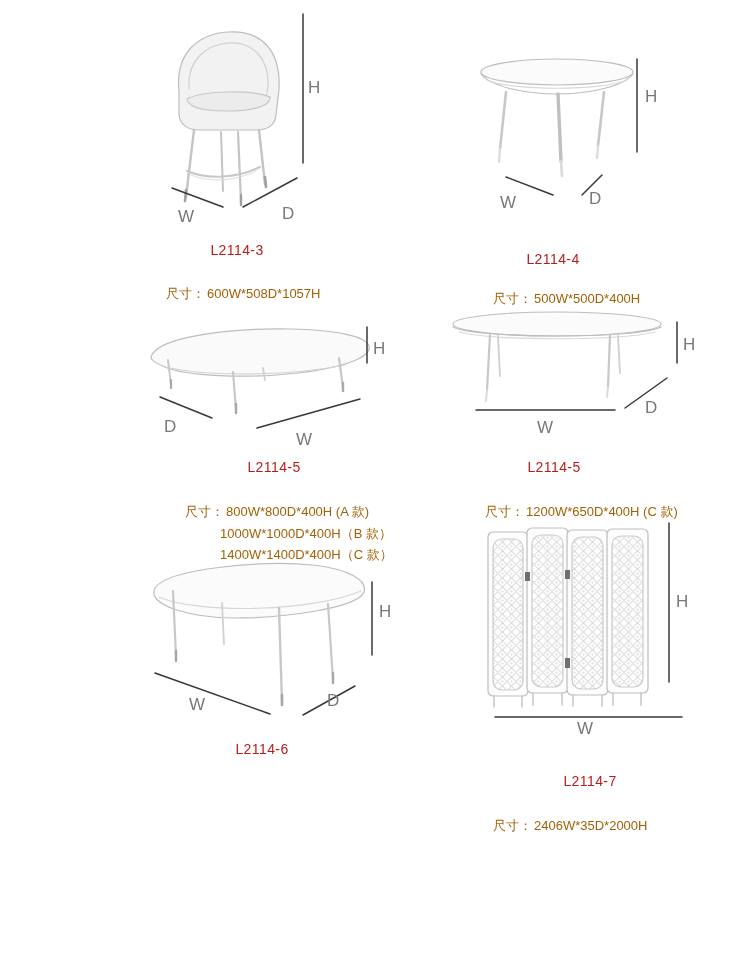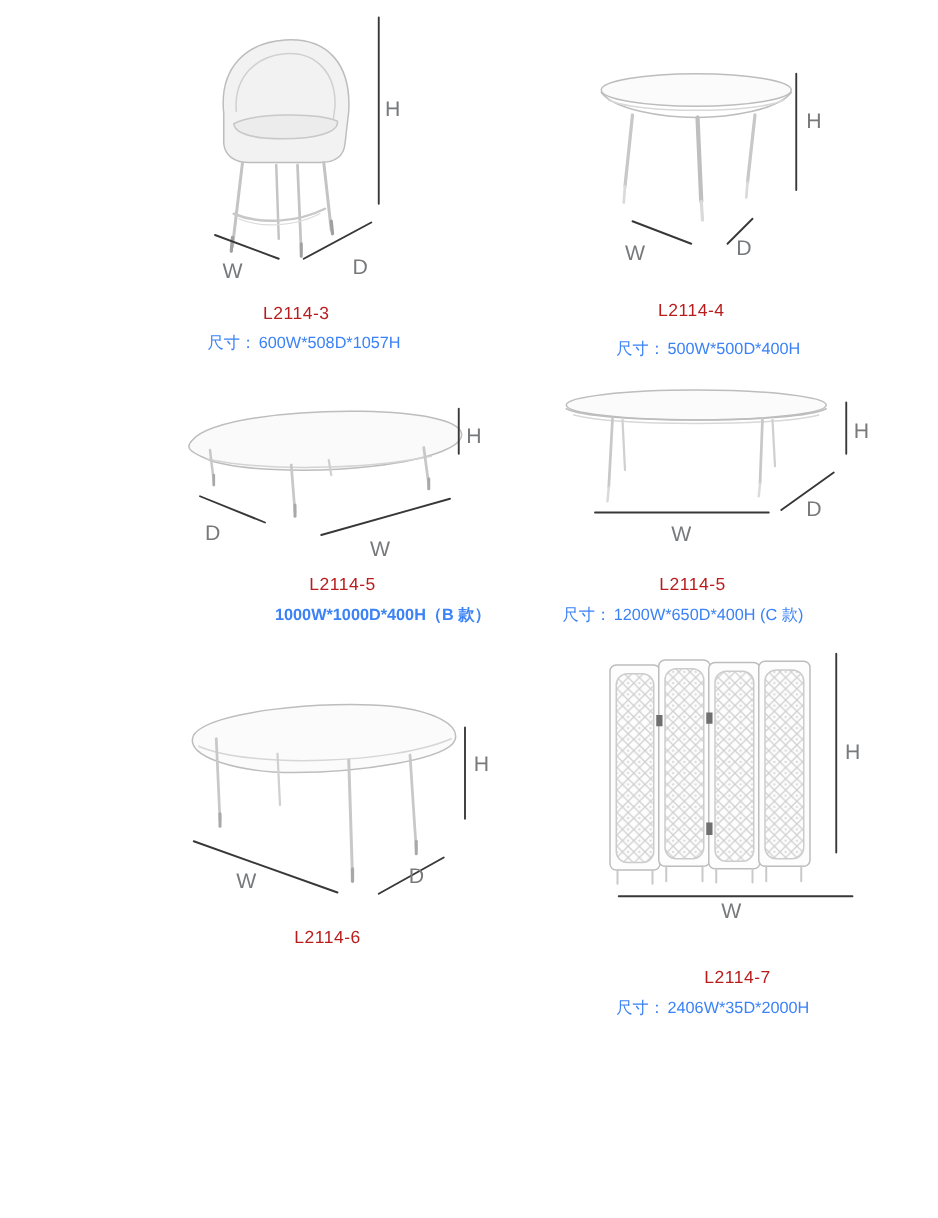"L2114-4" h3.label { top: 240px -> 251px }
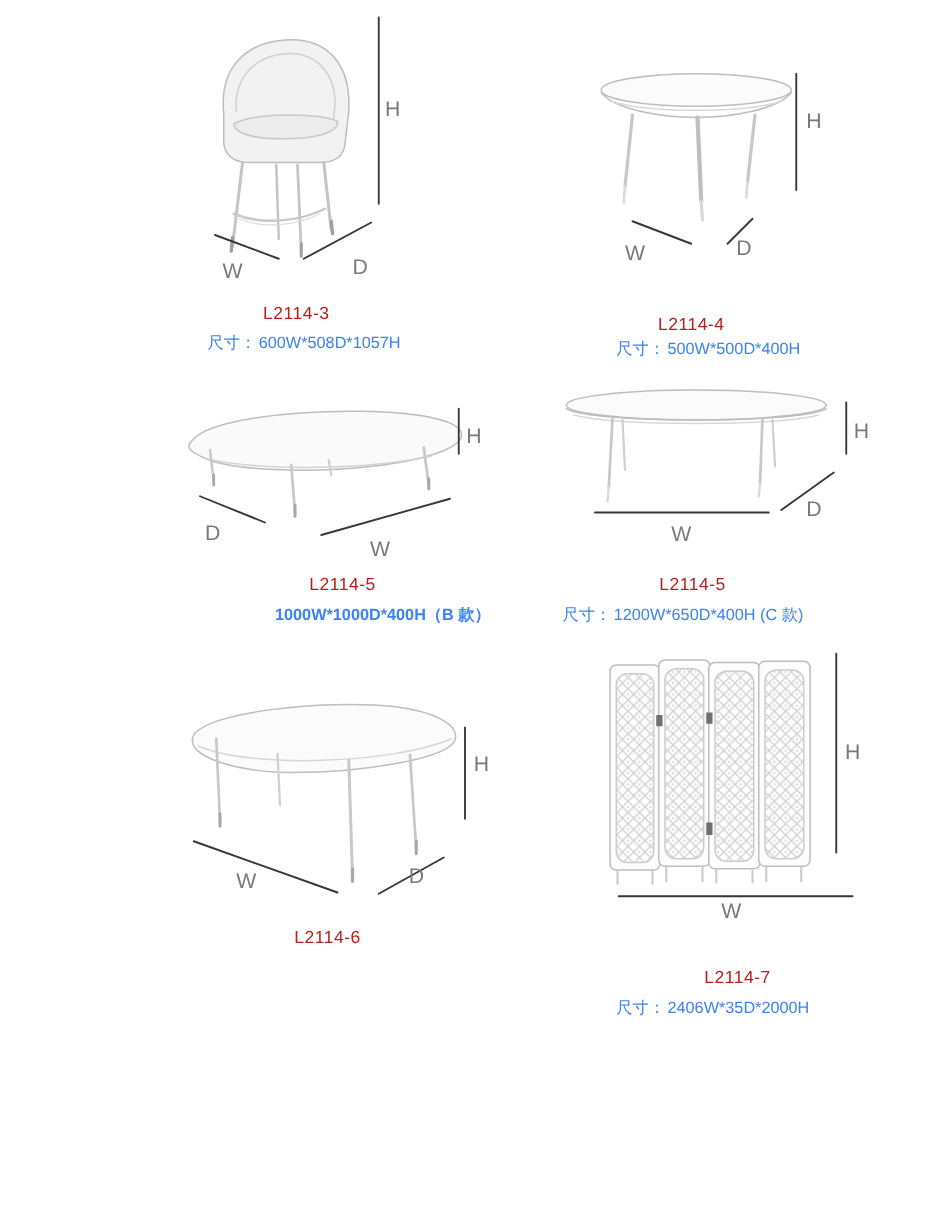"尺寸： 600W*508D*1057H" .sizes { color: #3b82f6 -> #a16207; margin-top: none -> 20px }
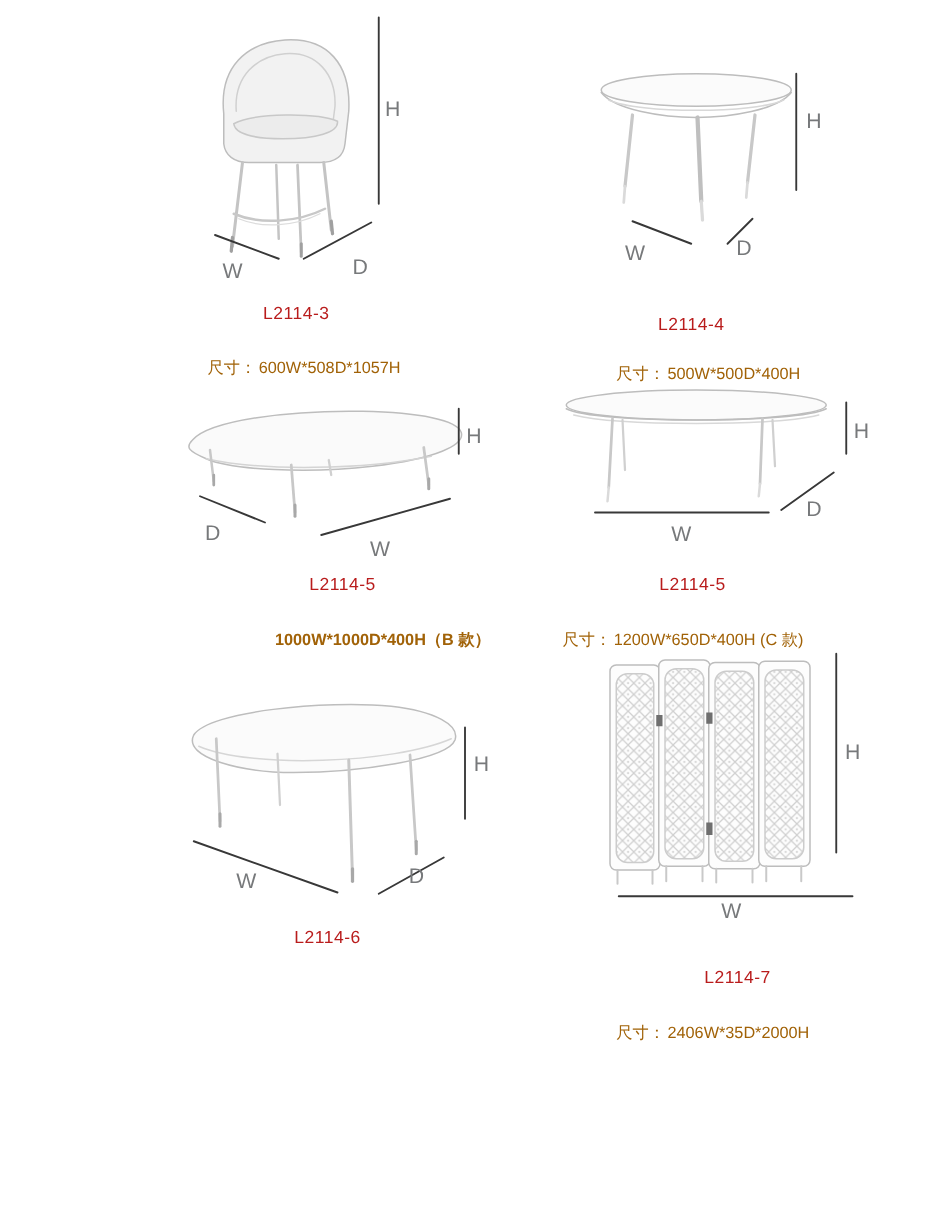"尺寸： 800W*800D*400H (A 款)" div.size-row { html: none -> <div><span>尺寸：</span><span>800W*800D*400H (A 款)</span></div> }
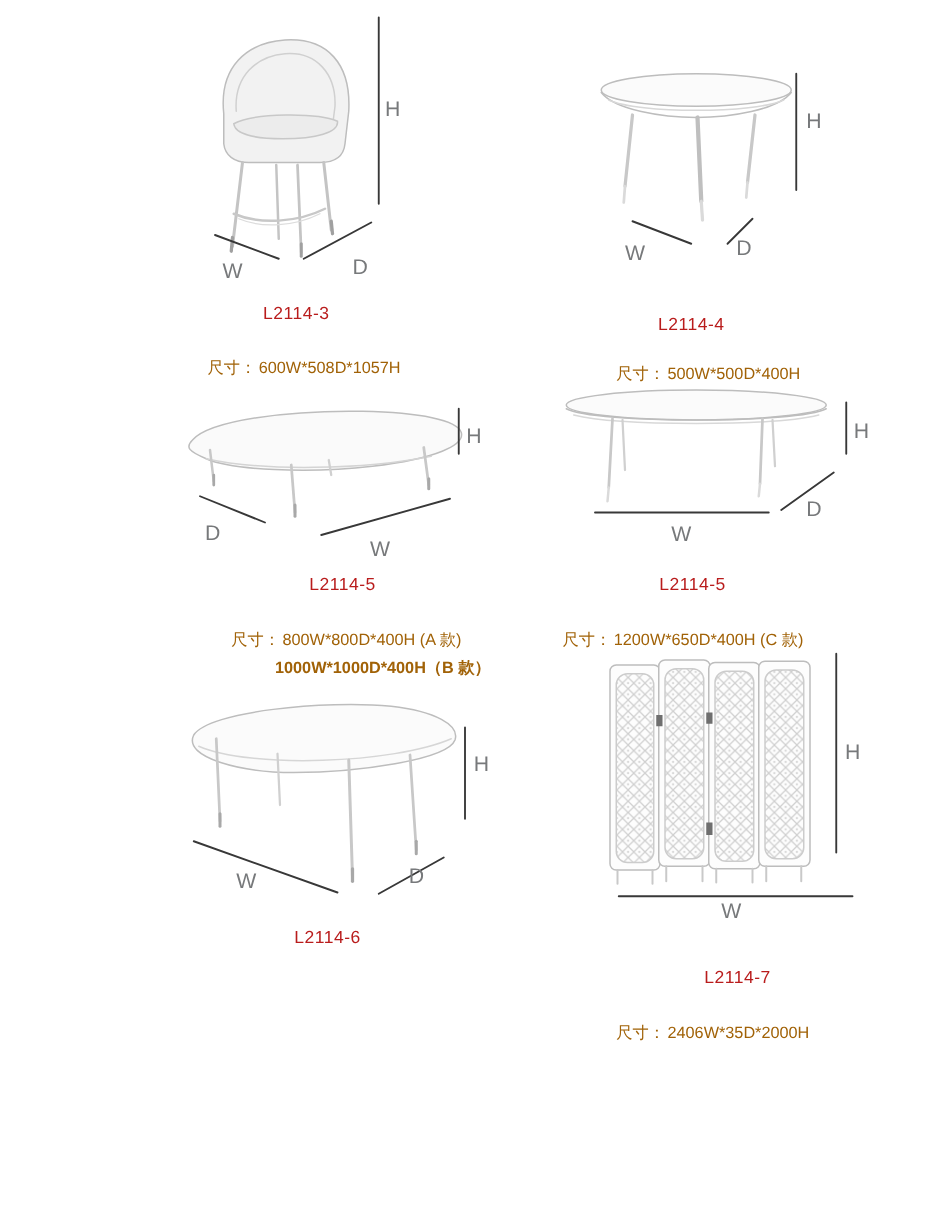"尺寸： 1200W*650D*400H (C 款)" div.sizes { left: 450px -> 485px }
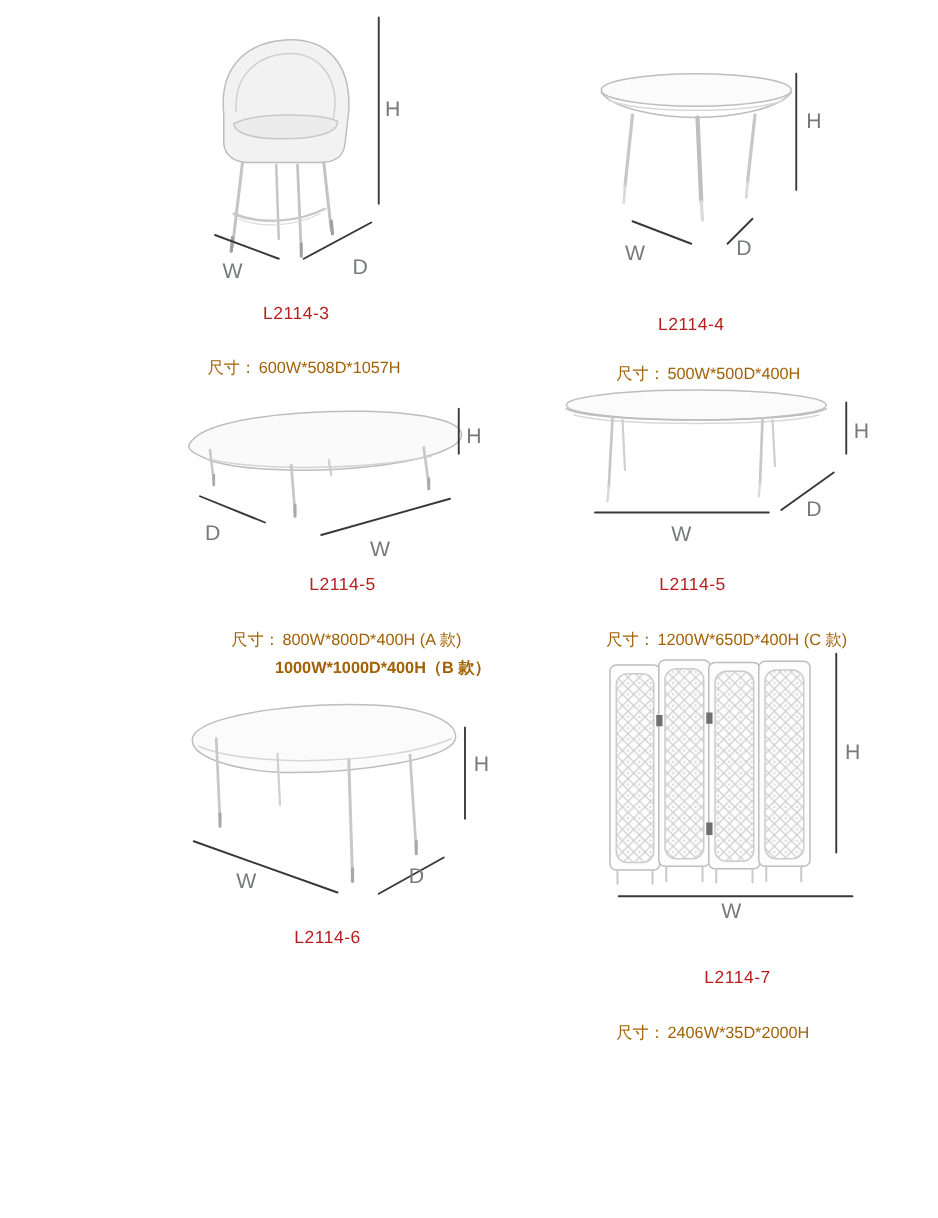"1000W*1000D*400H（B 款）" .size-row.indent { font-weight: bold -> none }
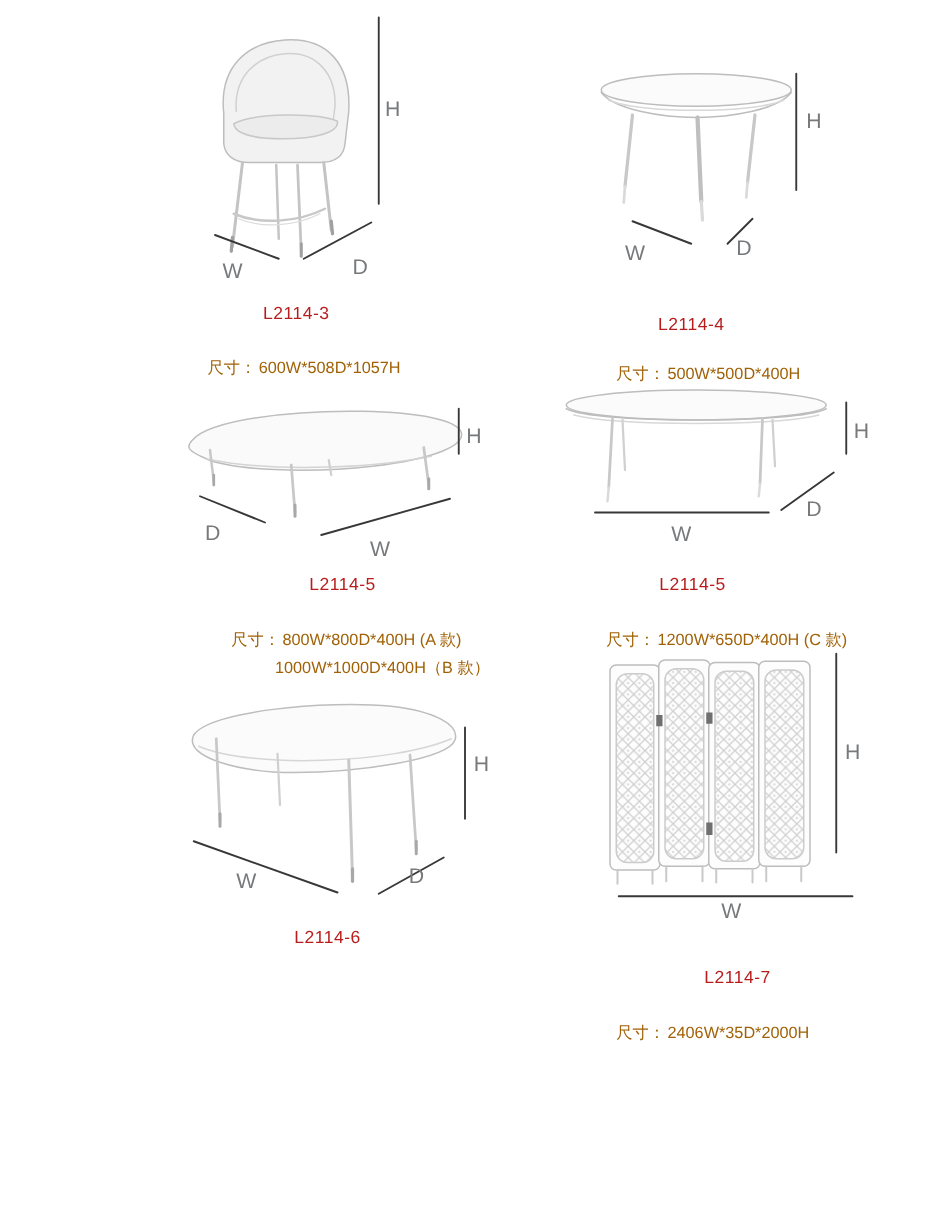"1400W*1400D*400H（C 款）" div.size-row { html: none -> <div><span>1400W*1400D*400H（C 款）</span></div> }
